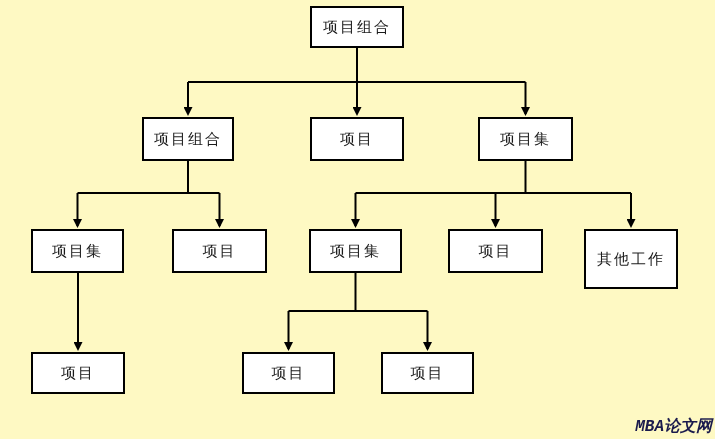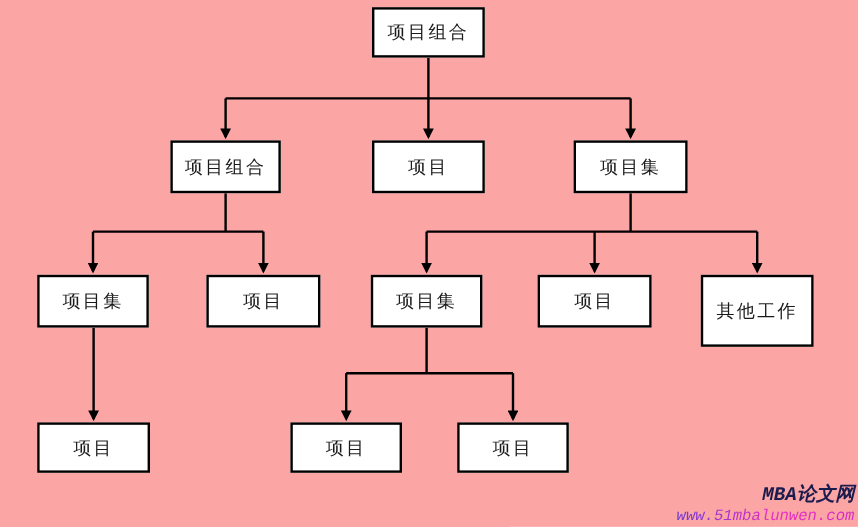"项目组合" .stage { background: #fca5a5 -> #fef9c3 }
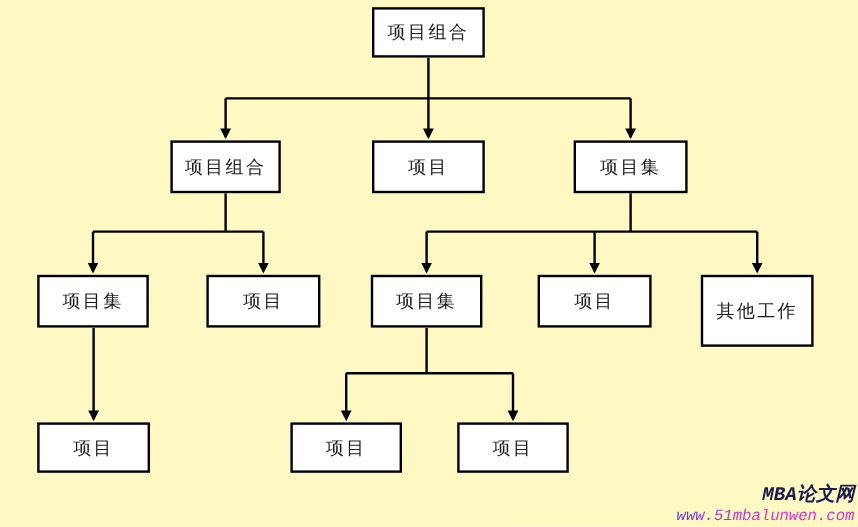"www.51mbalunwen.com" div.wm-url { html: <div>www.51mbalunwen.com</div> -> none }
